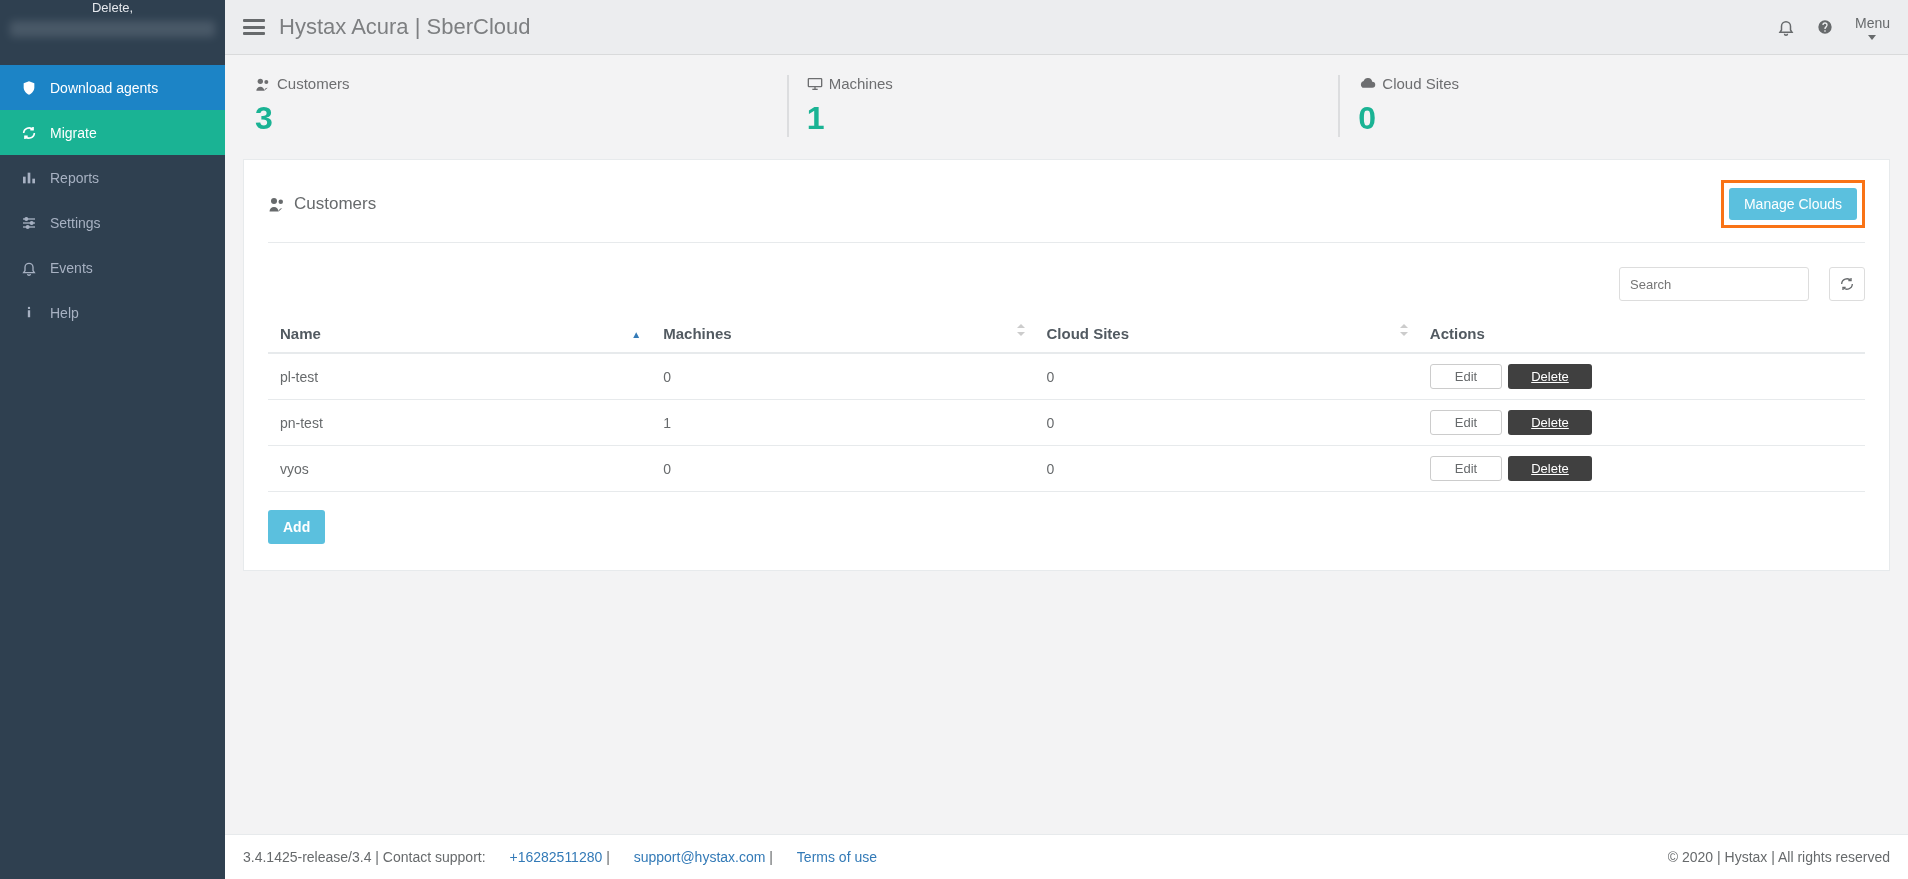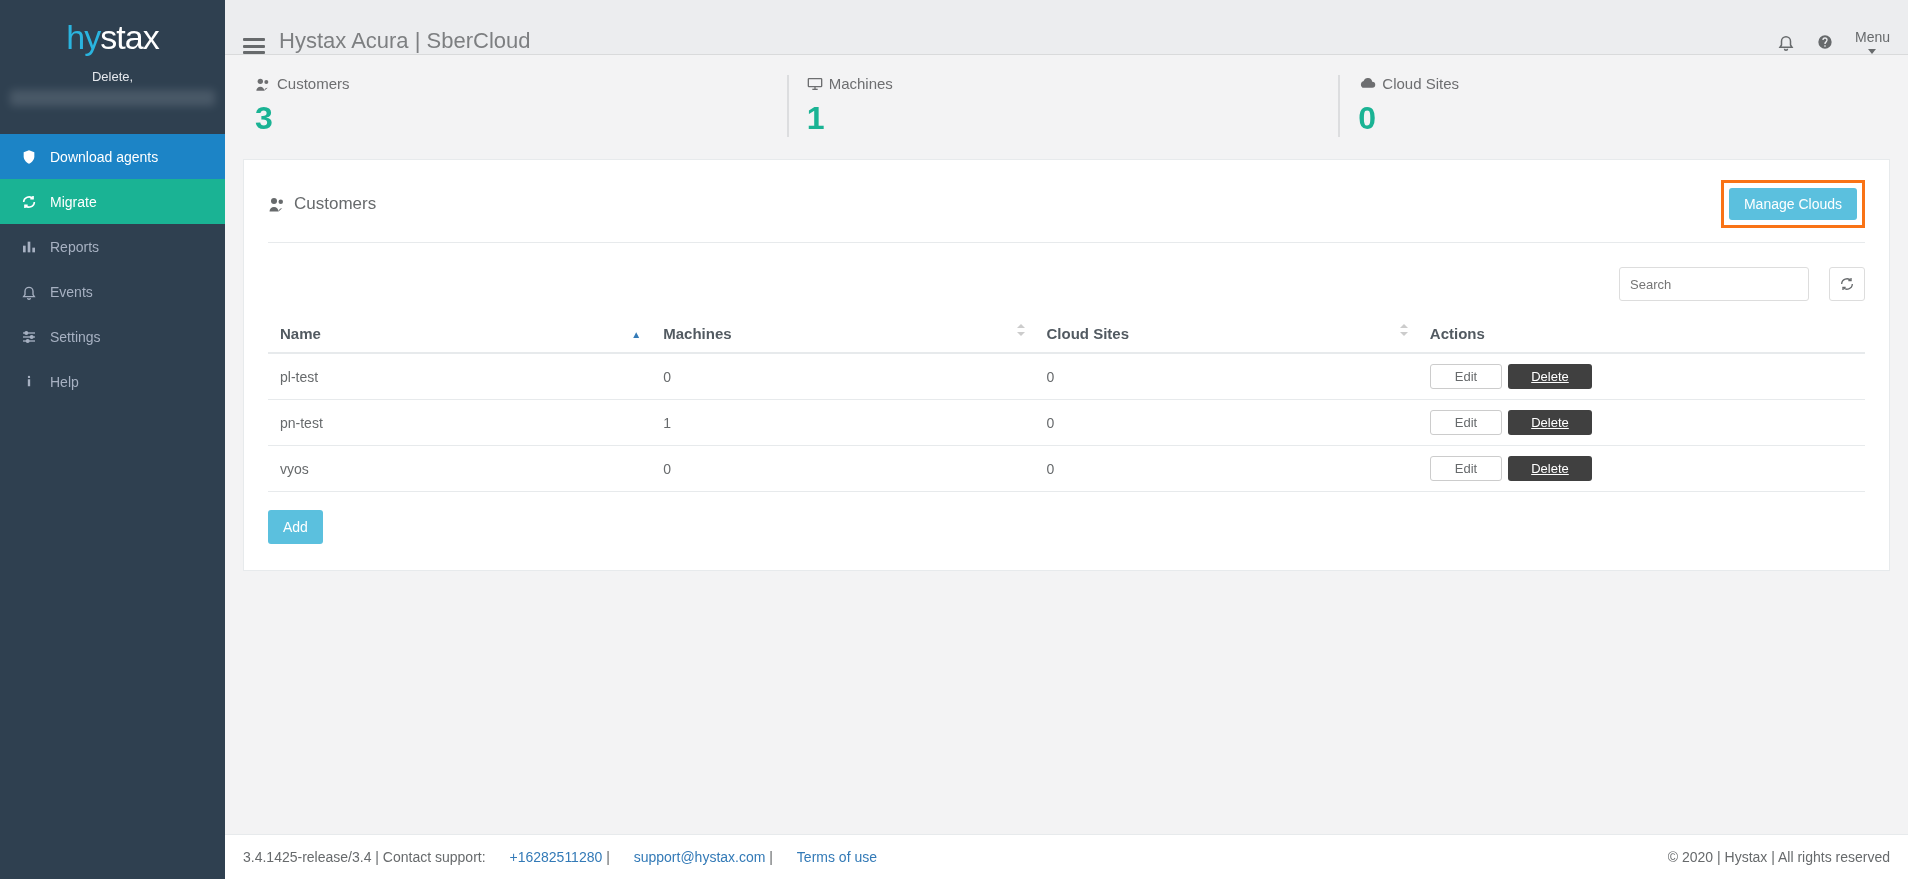"hystax" div.logo { html: <div> <span><span>hy</span><span>stax</span></span> </div> -> none }
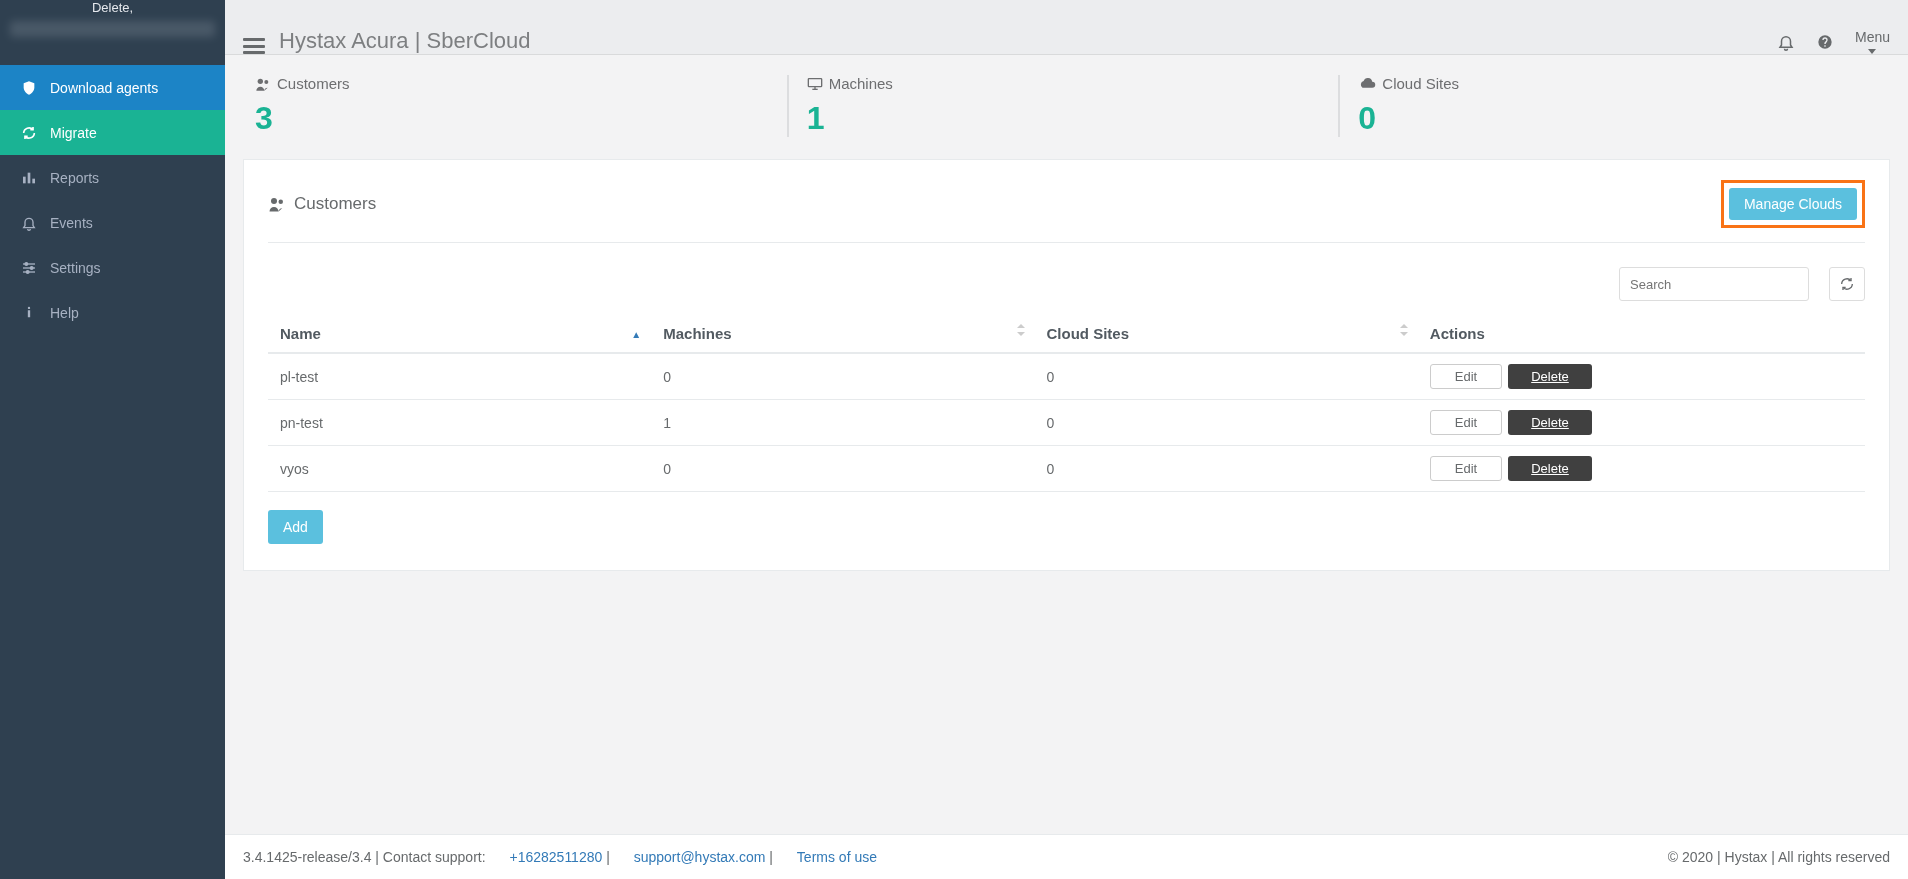"Hystax Acura | SberCloud" .topbar { align-items: flex-end -> center }
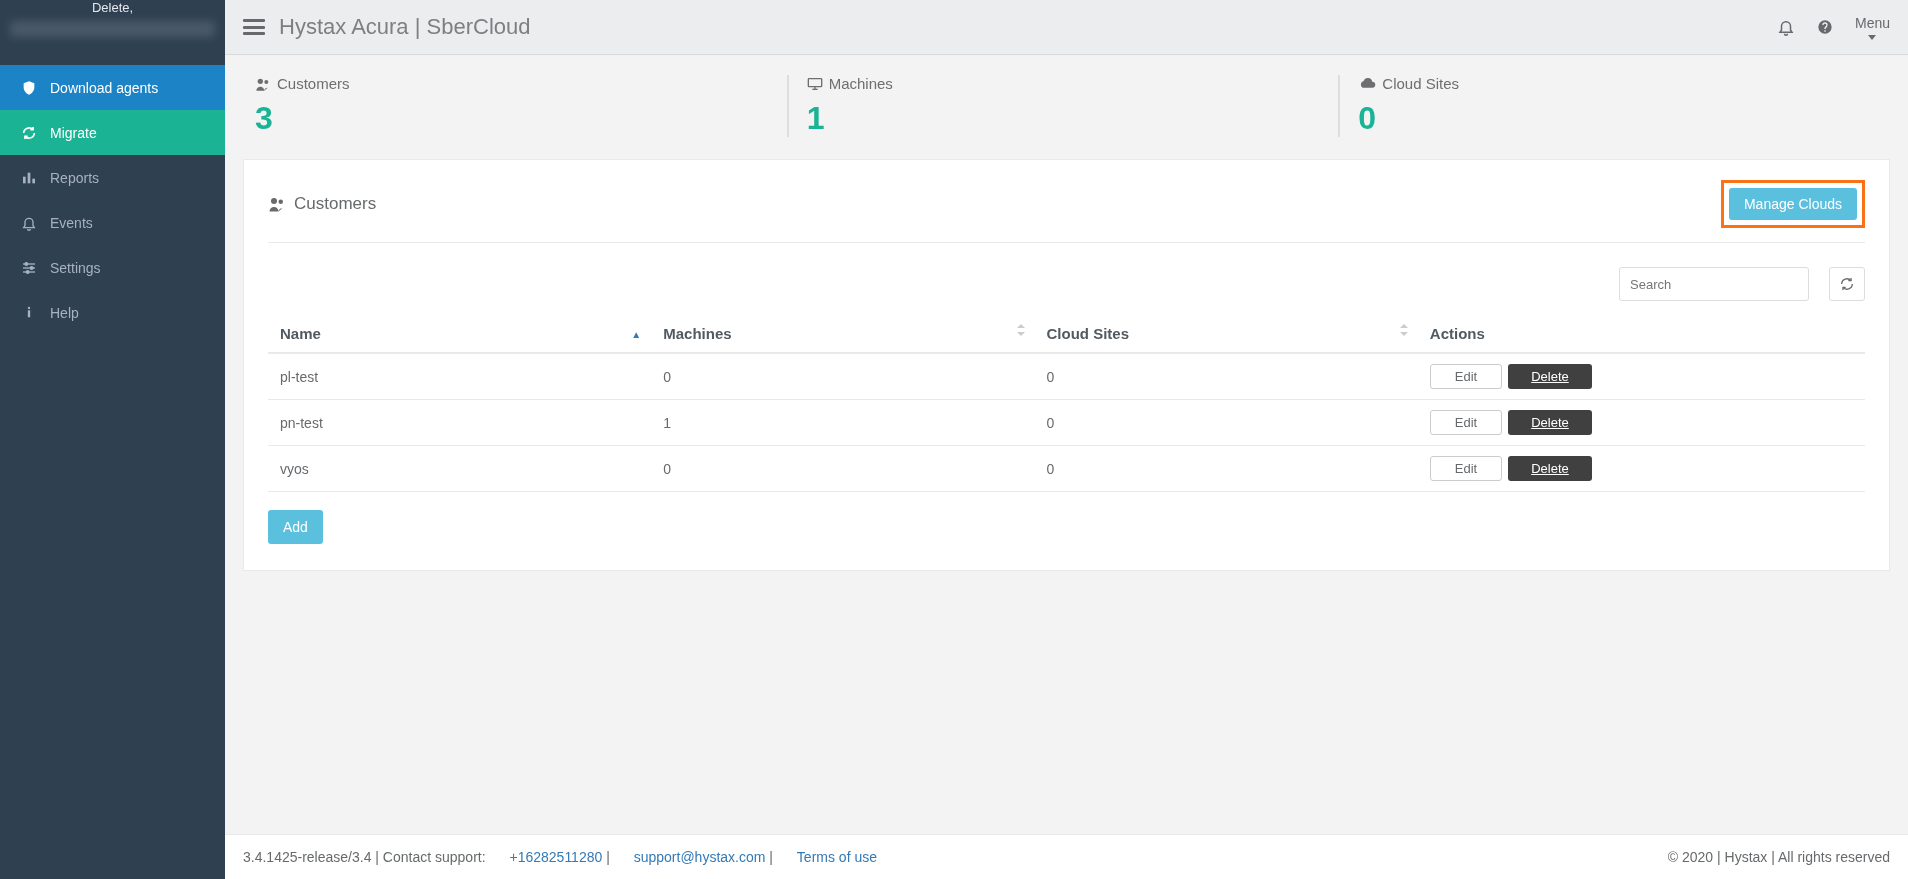"Events" li { order: before "Settings" -> after "Settings" }
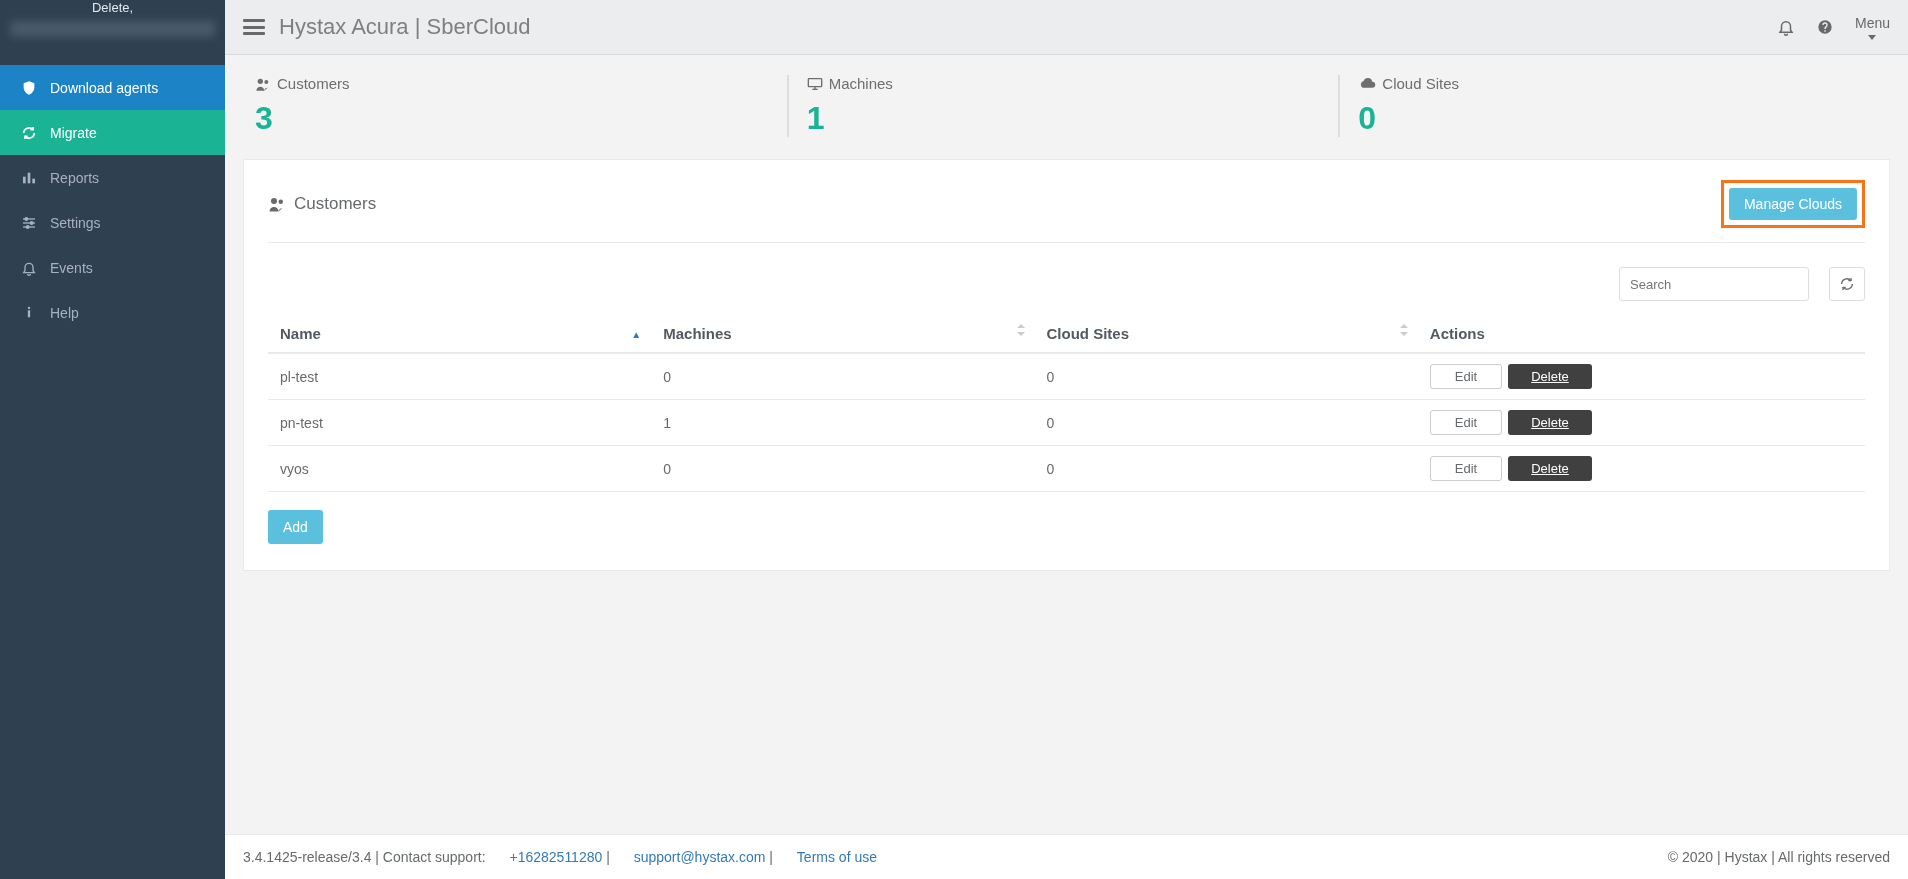"Add" .btn-info.add { font-weight: none -> bold }
